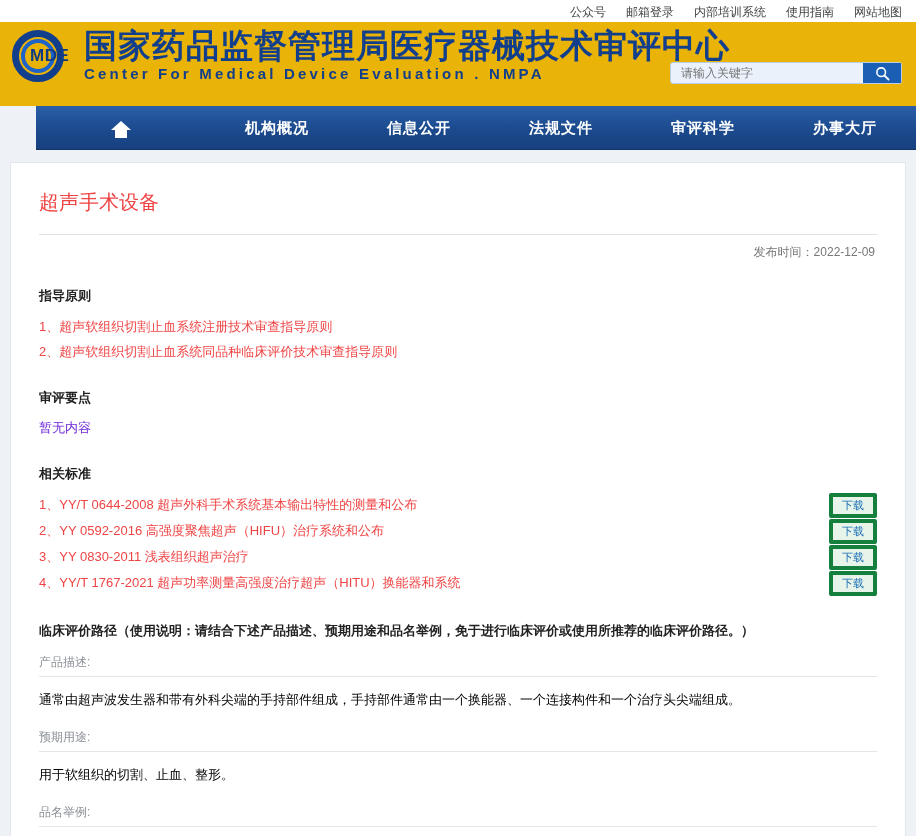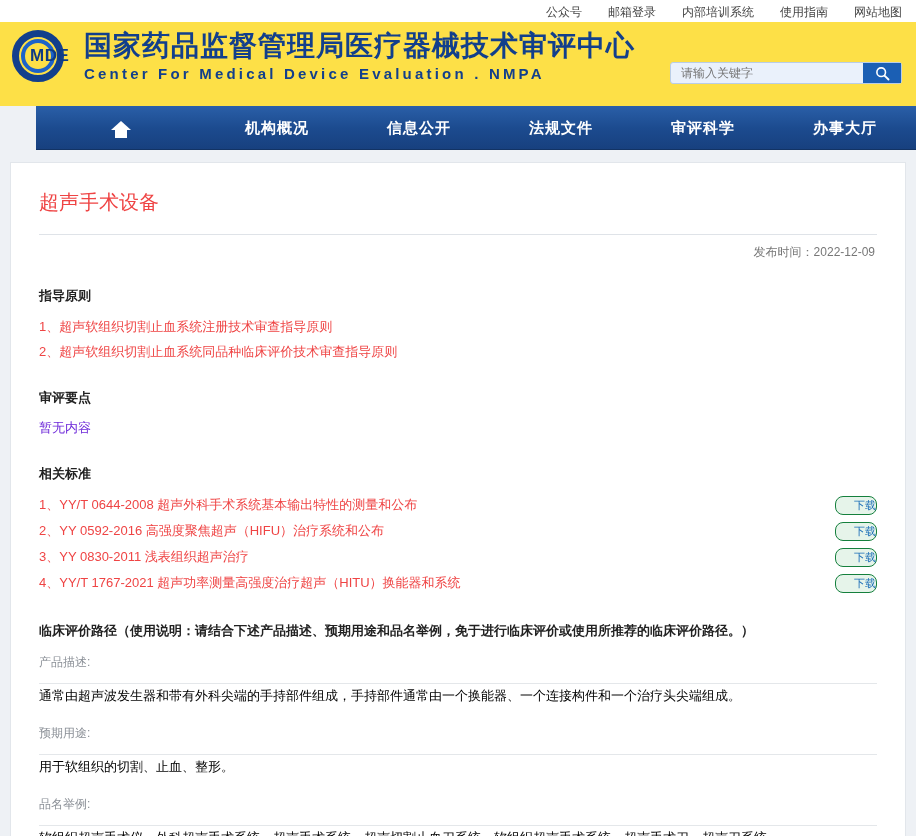"公众号" .topbar { gap: 6px -> none }
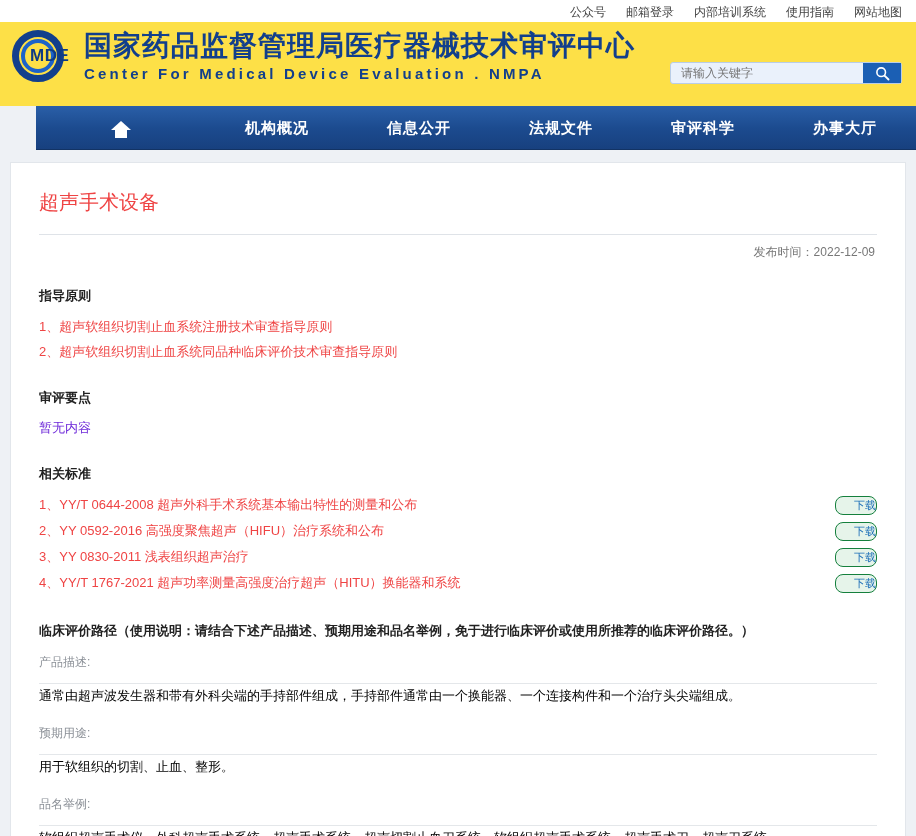"MDE" .header { background: #fde047 -> #eab308 }
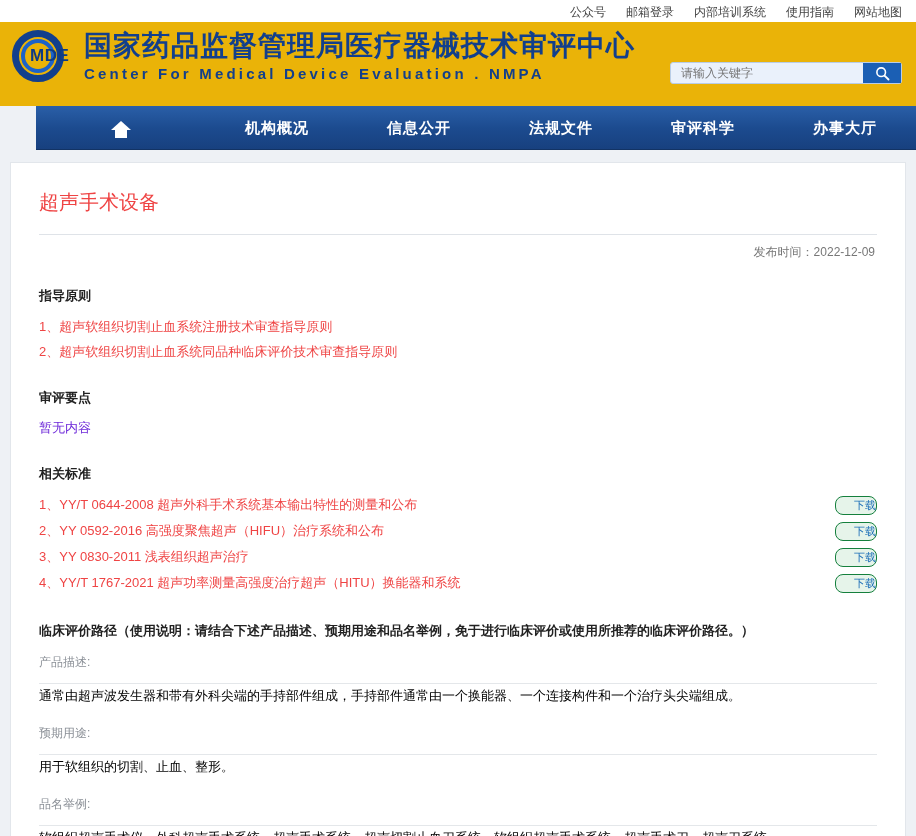"国家药品监督管理局医疗器械技术审评中心" .logo-text .cn { font-size: 28px -> 33px }
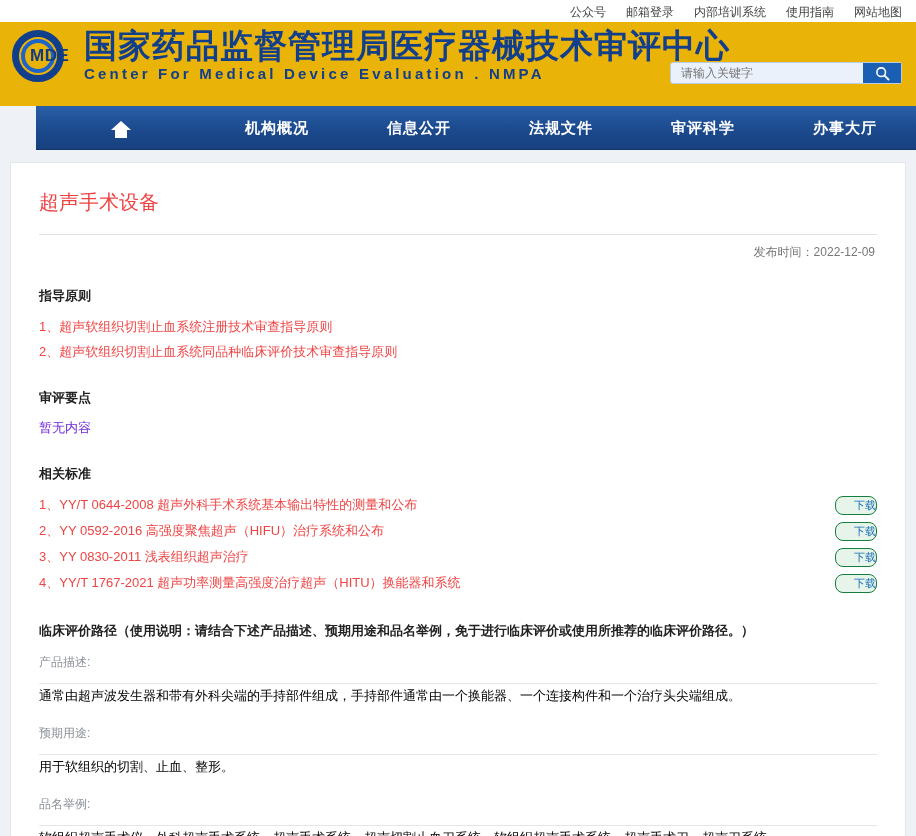"下载" .dl-btn { border: 1px solid #15803d -> 4px solid #15803d; border-radius: 8px -> 2px; text-align: right -> center }
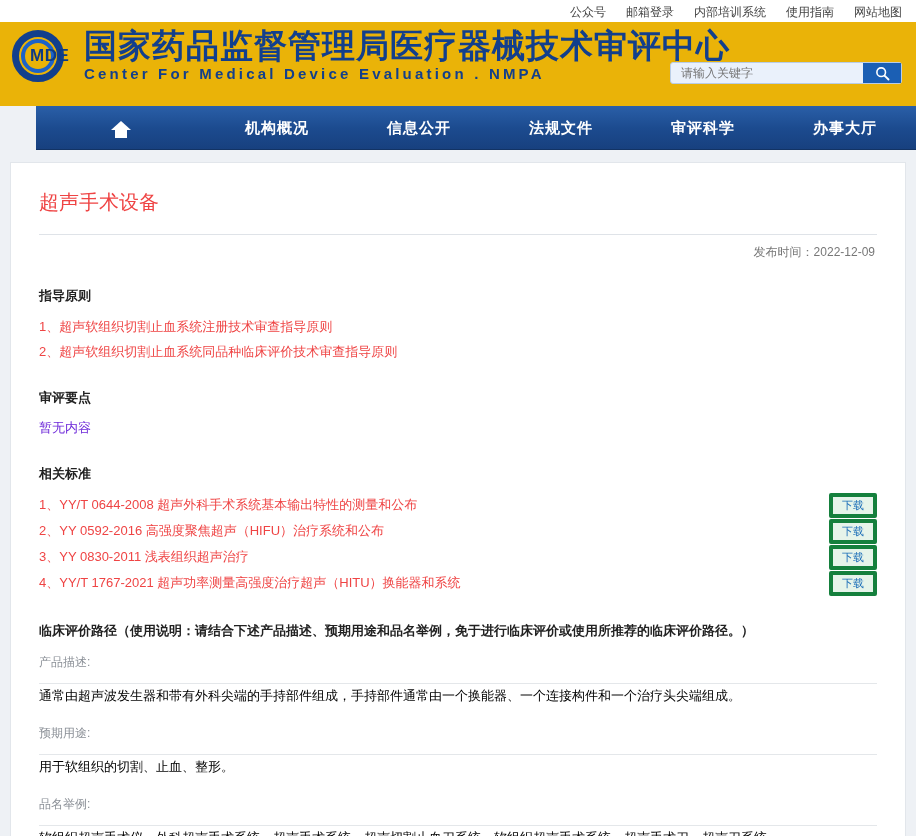"产品描述:" .sub-label { margin-bottom: 1px -> 12px; padding-bottom: 12px -> 5px }
